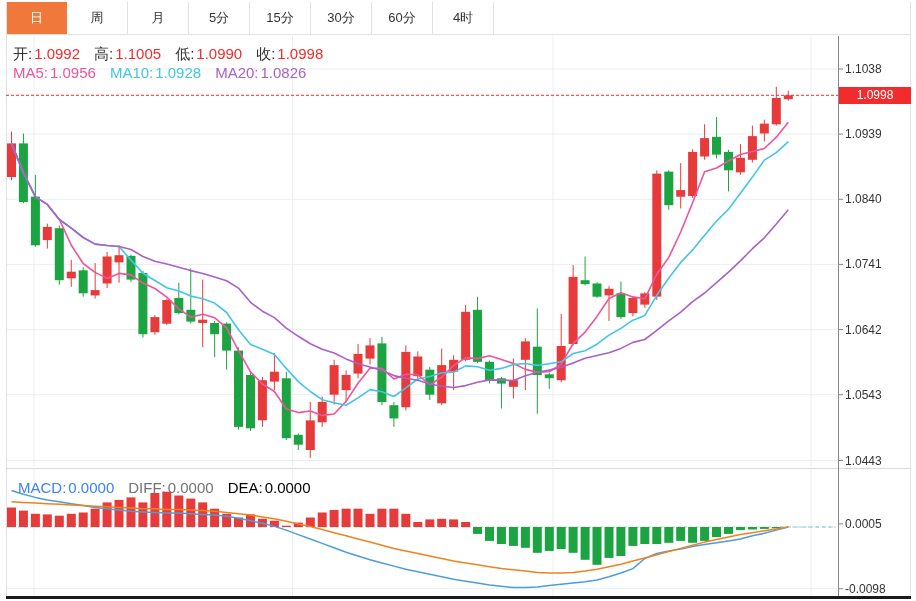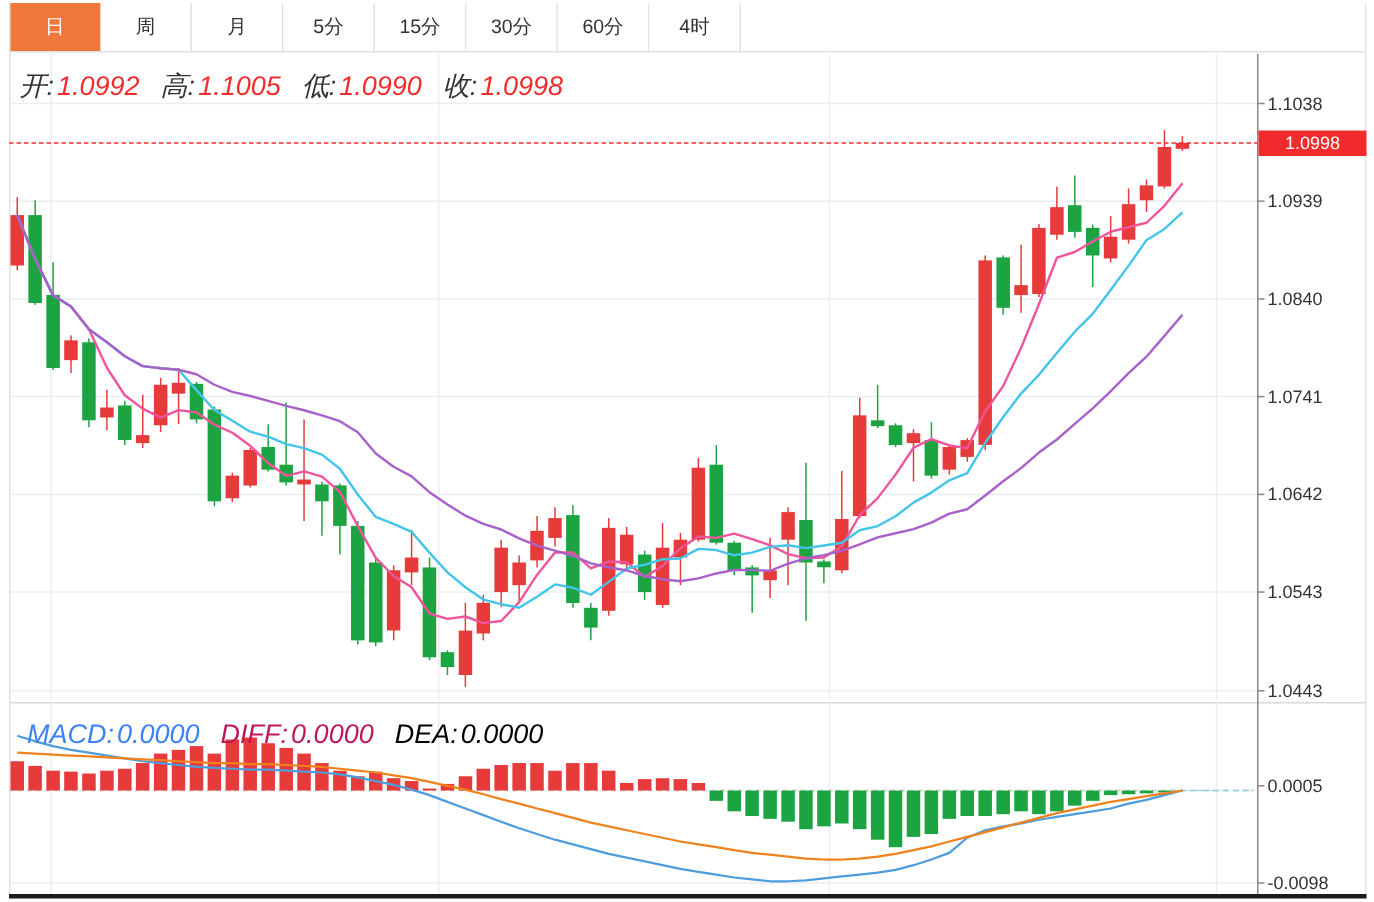"开:1.0992 高:1.1005 低:1.0990 收:1.0998" .legend { font-size: 18px -> 15px; font-style: italic -> none }
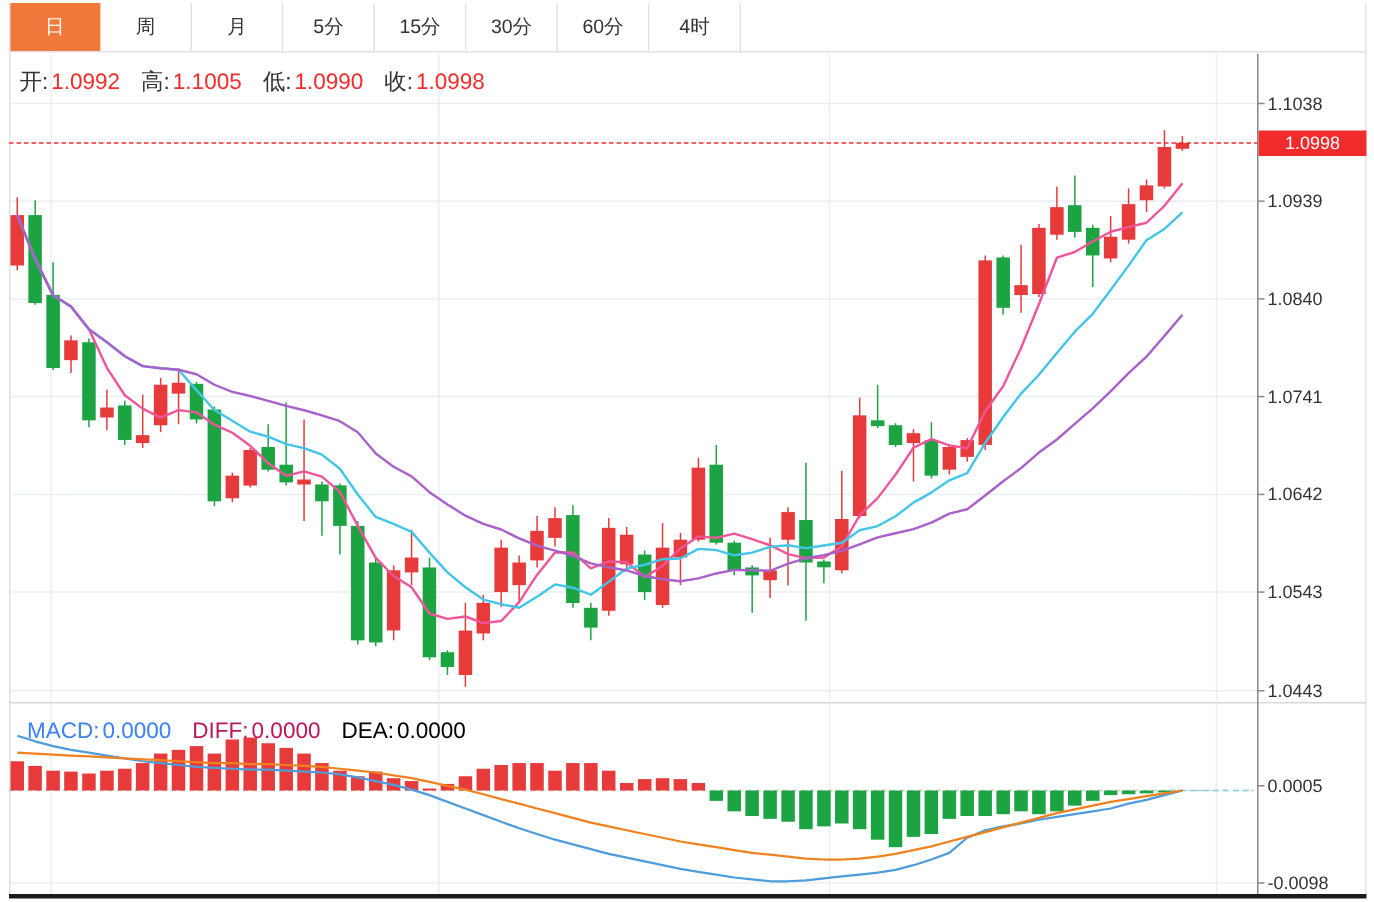"MA5:1.0956 MA10:1.0928 MA20:1.0826" div.legend { html: none -> <div> <span>MA5:</span><span>1.0956</span><span>MA10:</span><span>1.0928</span><span>MA20:</span><span>1.0826</span> </div> }
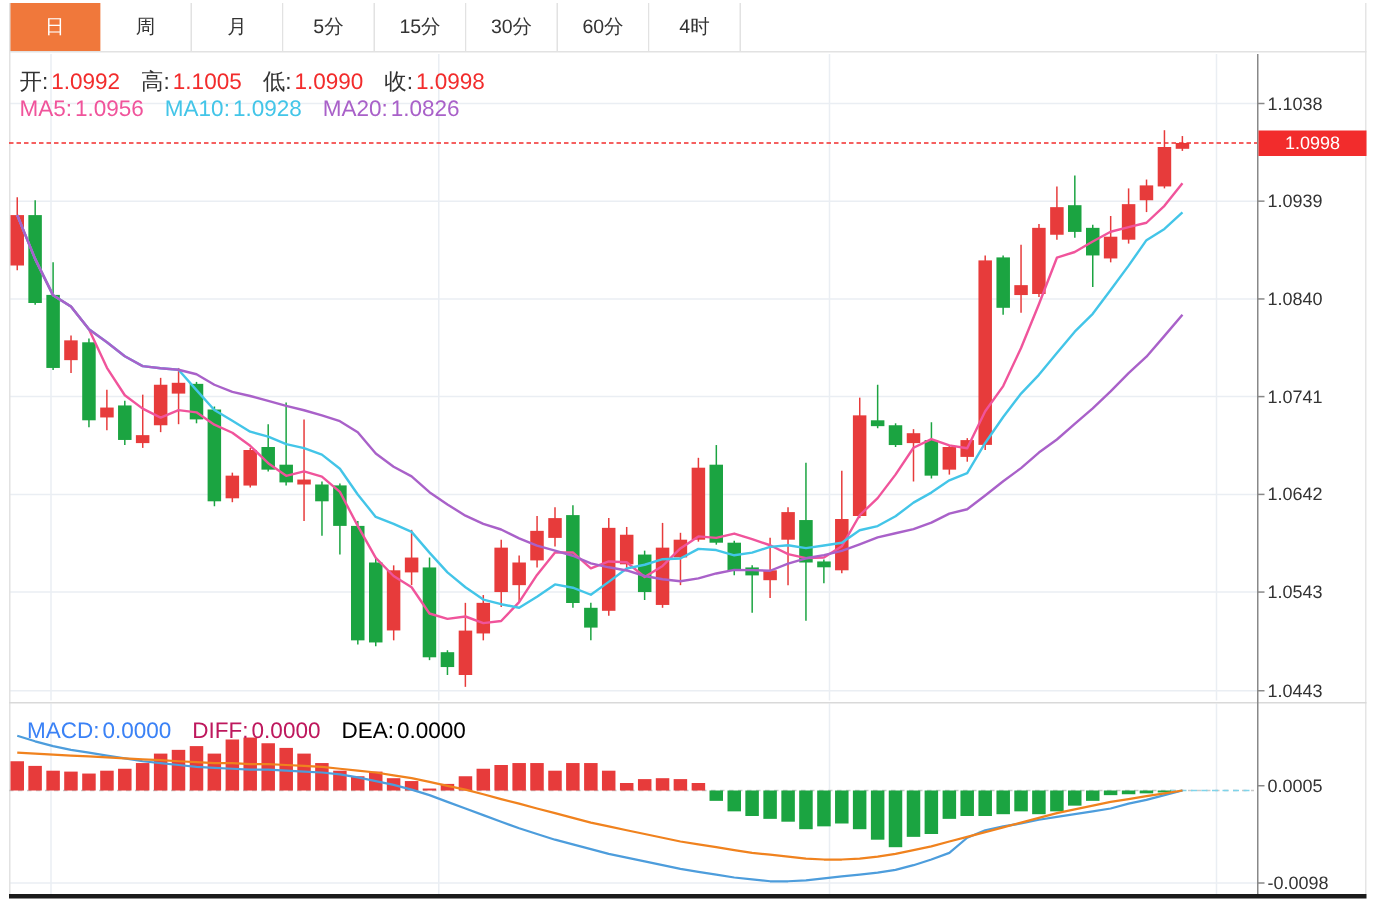"DIFF:" .c-diff { color: #be185d -> #737373 }
